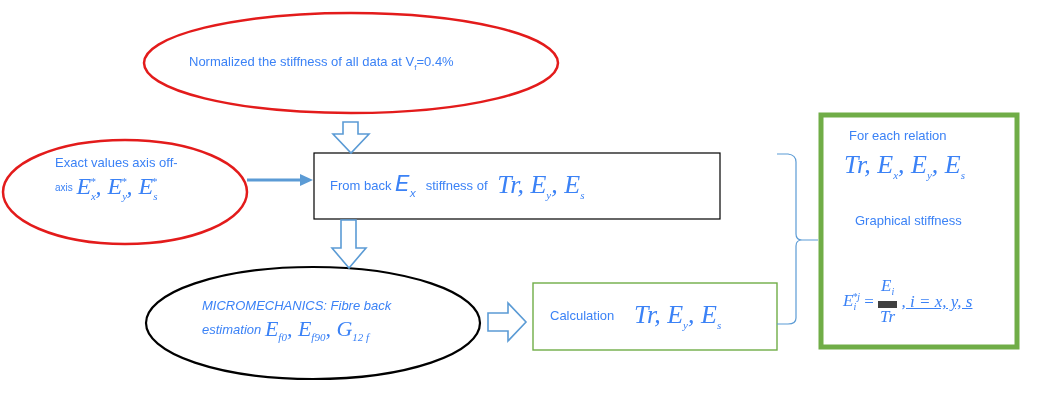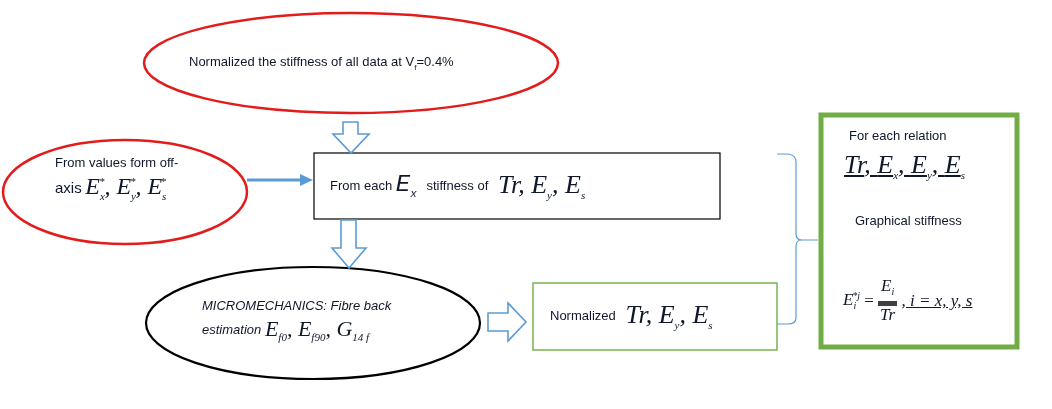"Normalized the stiffness of all" .txt { color: #0f172a -> #3b82f6 }
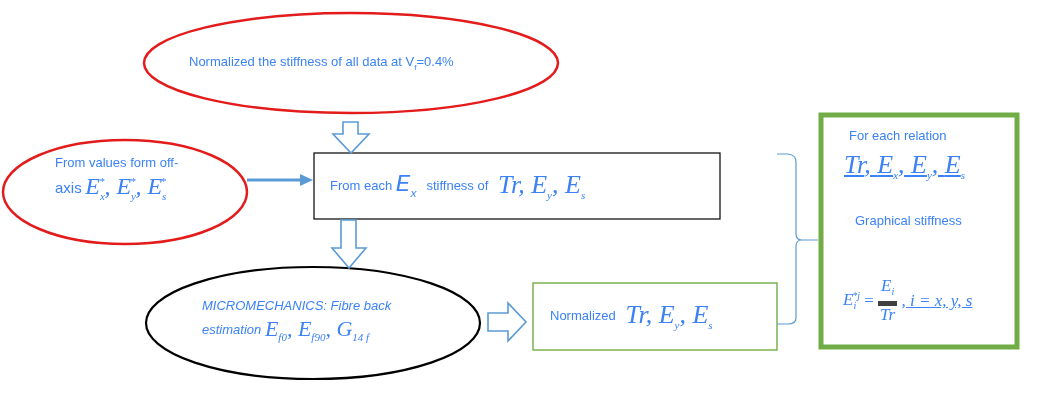"From values form off-" div.txt { text: From values form -> Exact values axis }
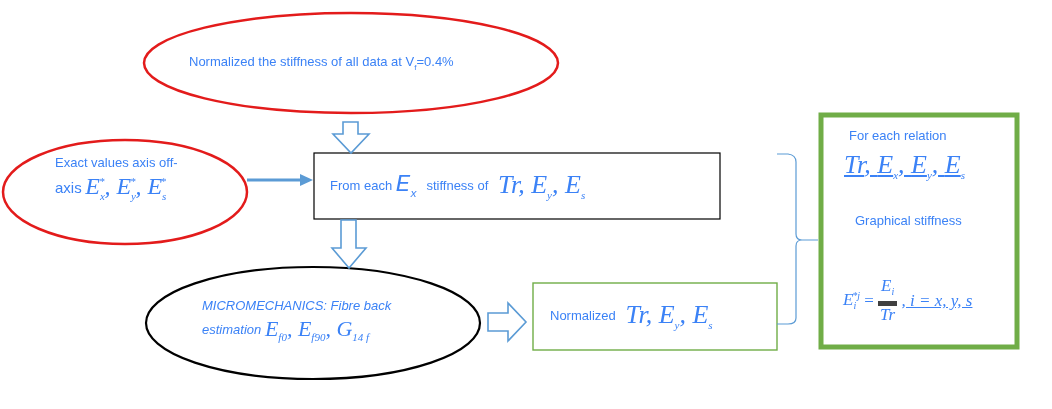"Tr, Ex, Ey, Es" div.txt { text-decoration: underline -> none }
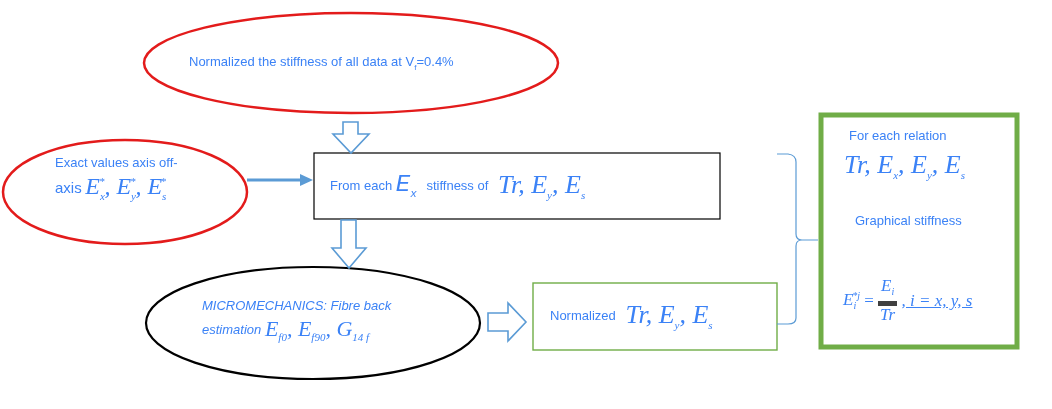"axis" span { font-size: 15px -> 10px }
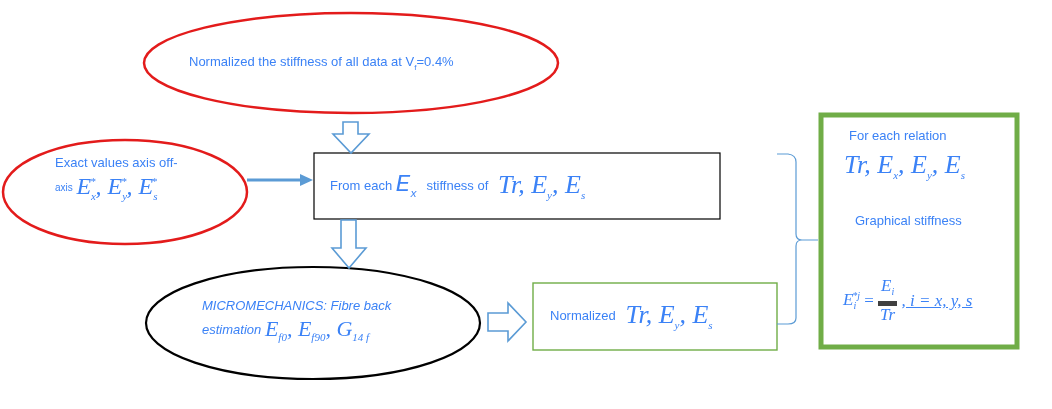"From each" span { text: each -> back }
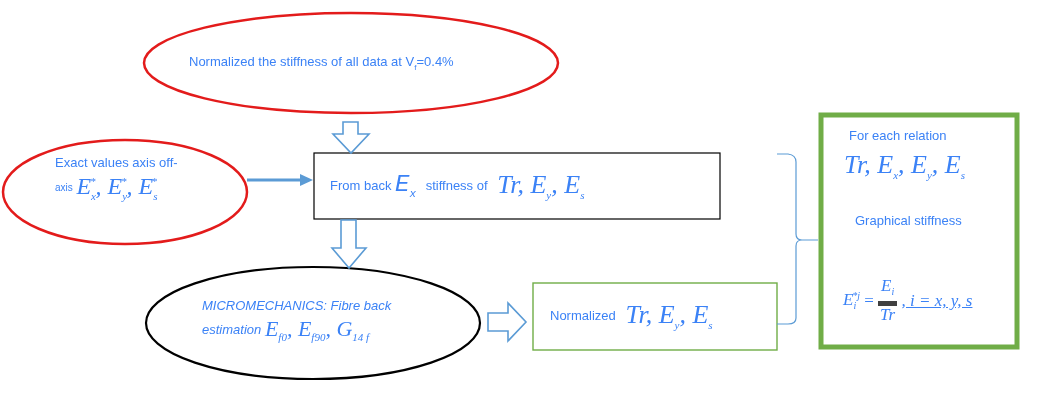"Ei" .frac .num { border-bottom: 5px solid #404040 -> 7px solid #404040 }
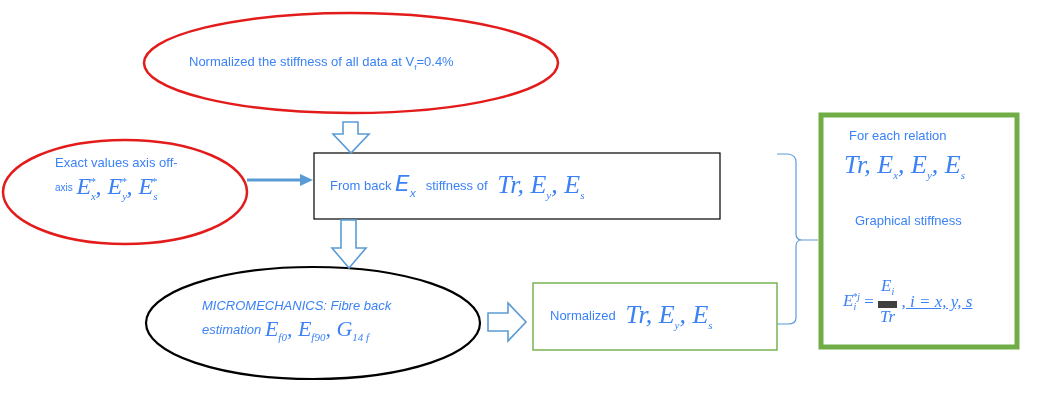"Normalized" span { text: Normalized -> Calculation }
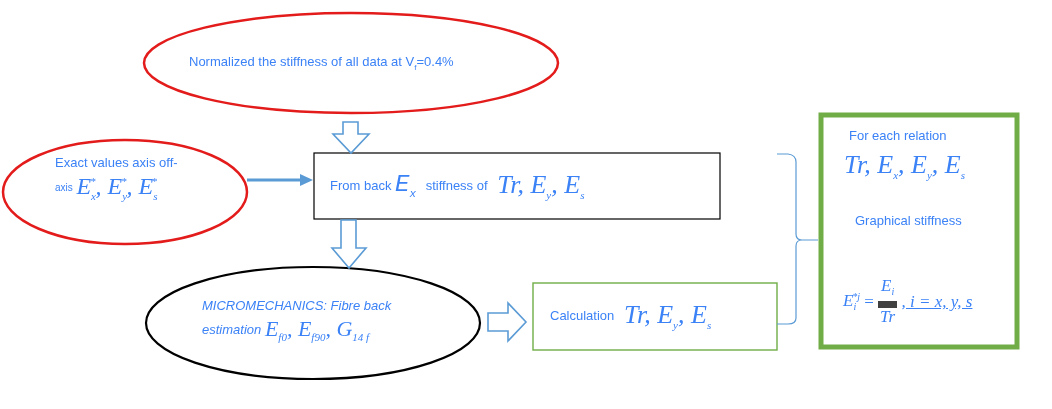"Tr, Ey, Es" span.math { margin-left: 6px -> 16px }
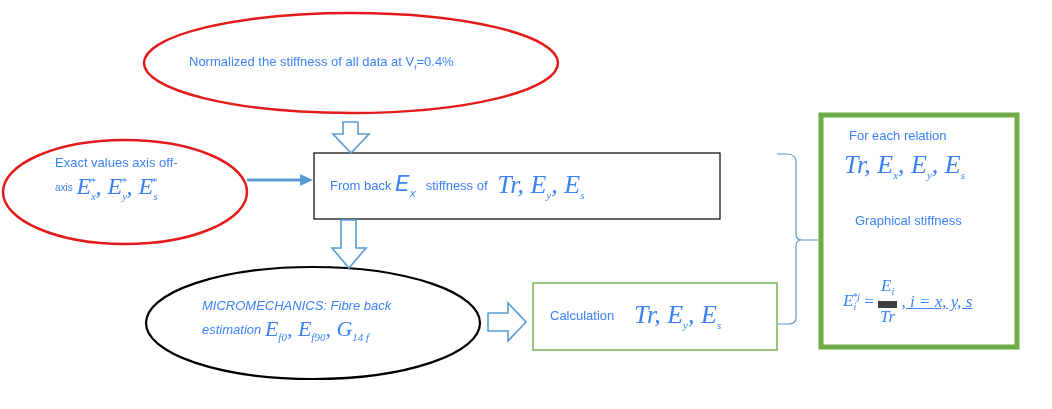"14 f" sub { text: 14 -> 12 }
